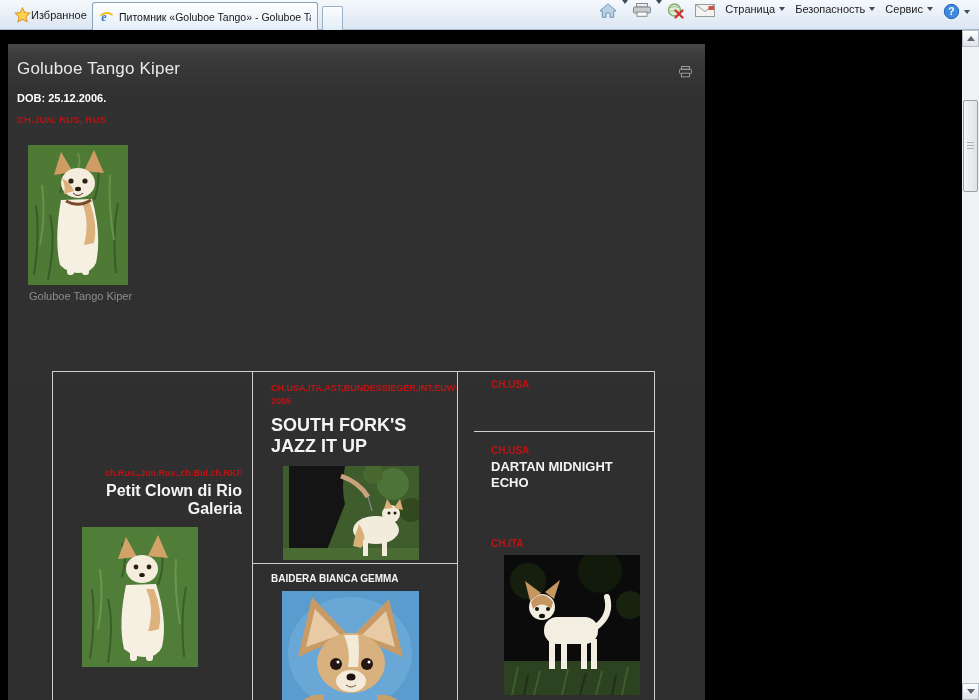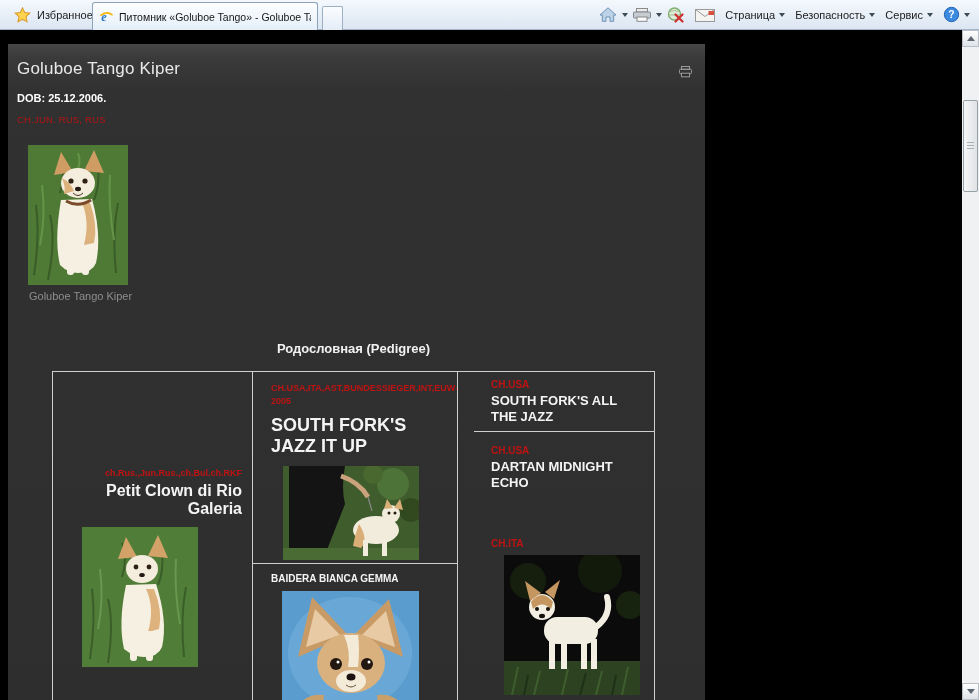"Избранное" .fav-btn { gap: 6px -> none }
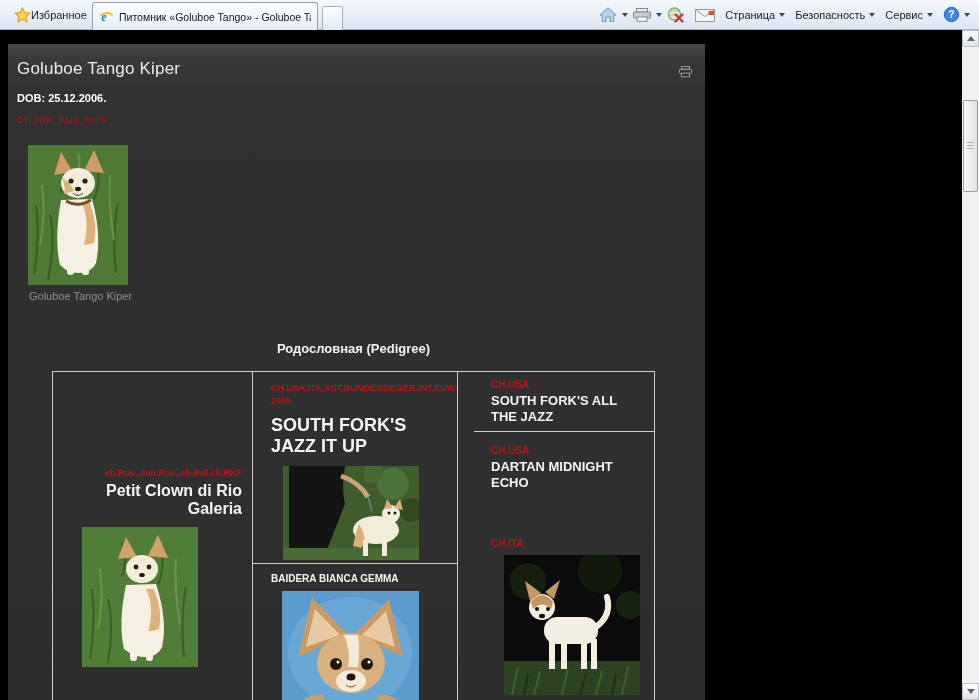"Страница" .cmdbar { align-items: center -> flex-start }
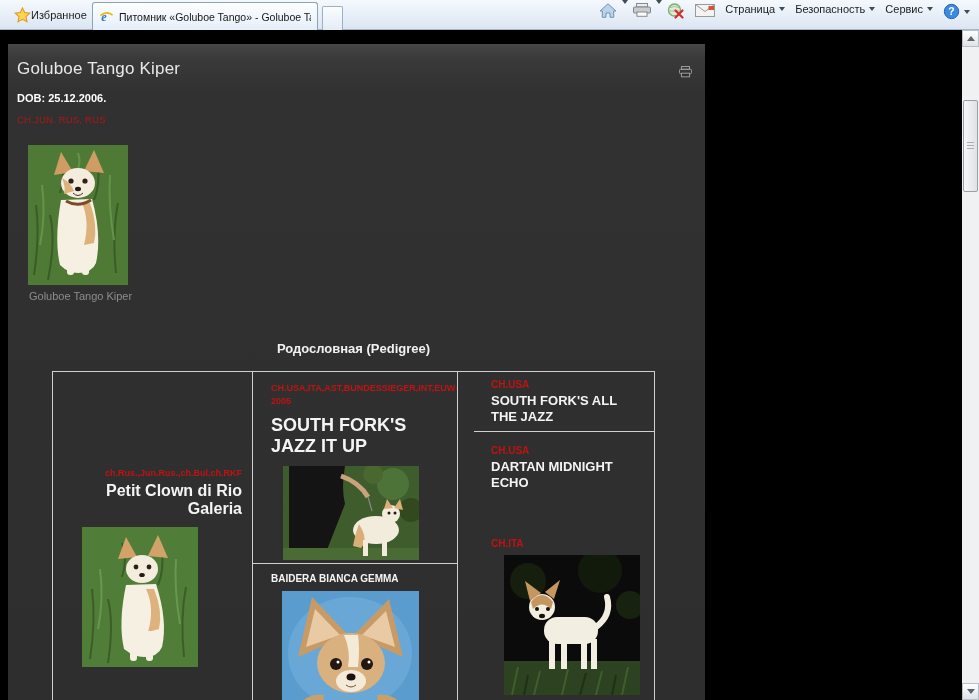"CH.JUN. RUS, RUS" .pg-champ { font-weight: normal -> bold }
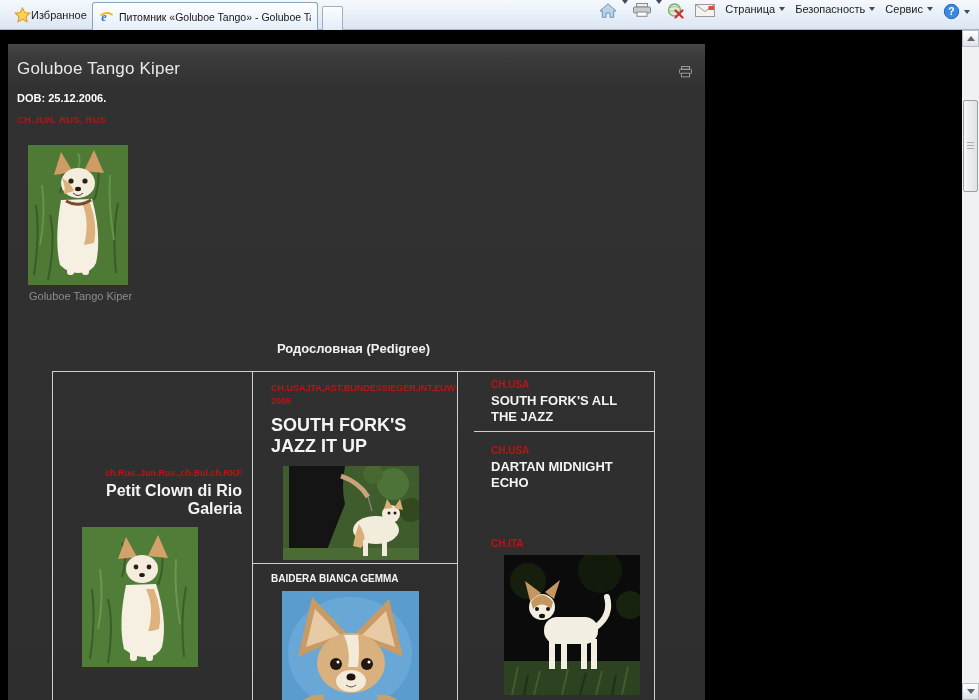"Родословная (Pedigree)" div.ped-head { html: <div>Родословная (Pedigree)</div> -> none }
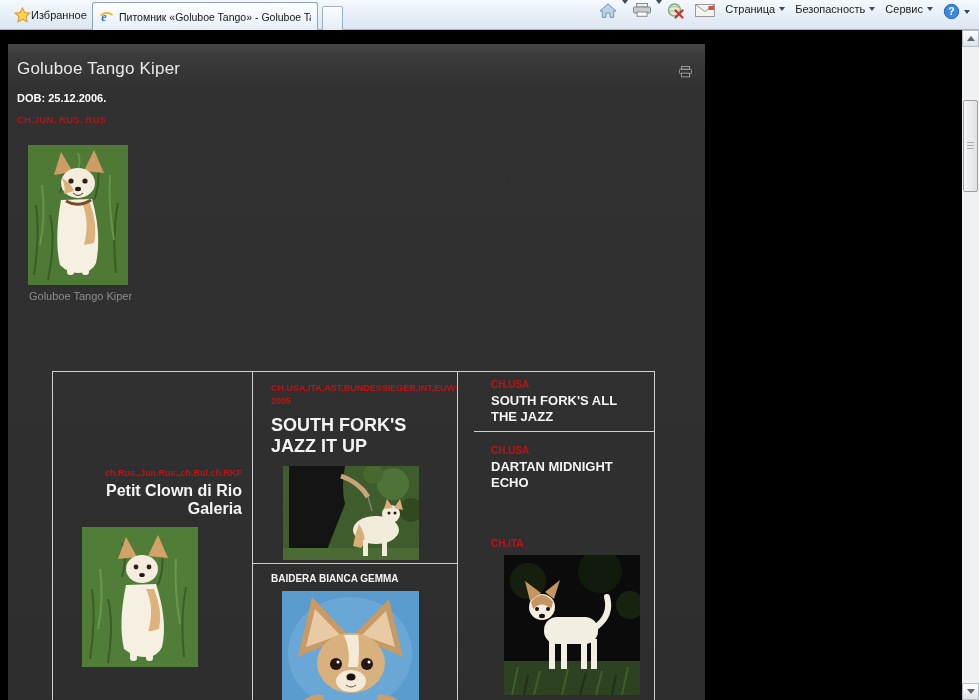"SOUTH FORK'S ALL THE JAZZ" span.nm { html: <span>SOUTH FORK'S ALL THE JAZZ</span> -> none }
